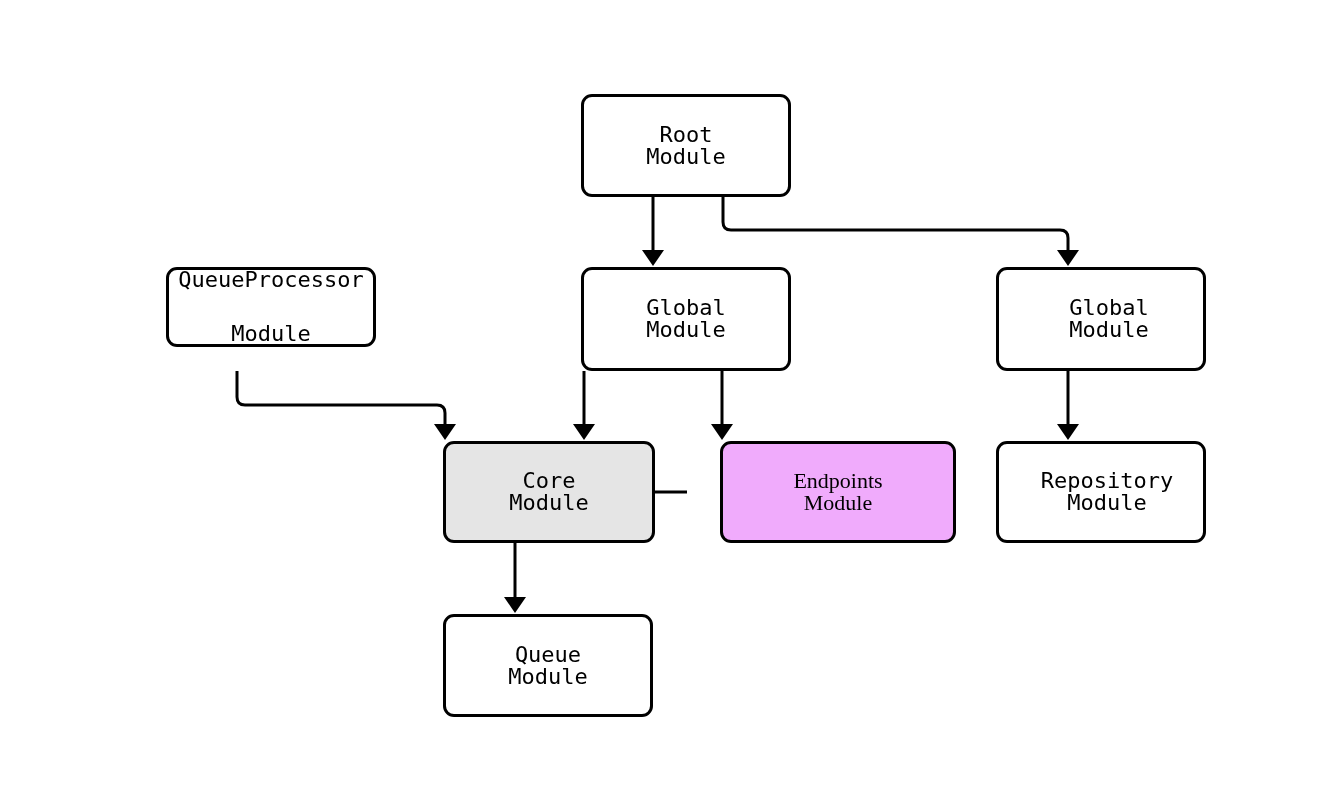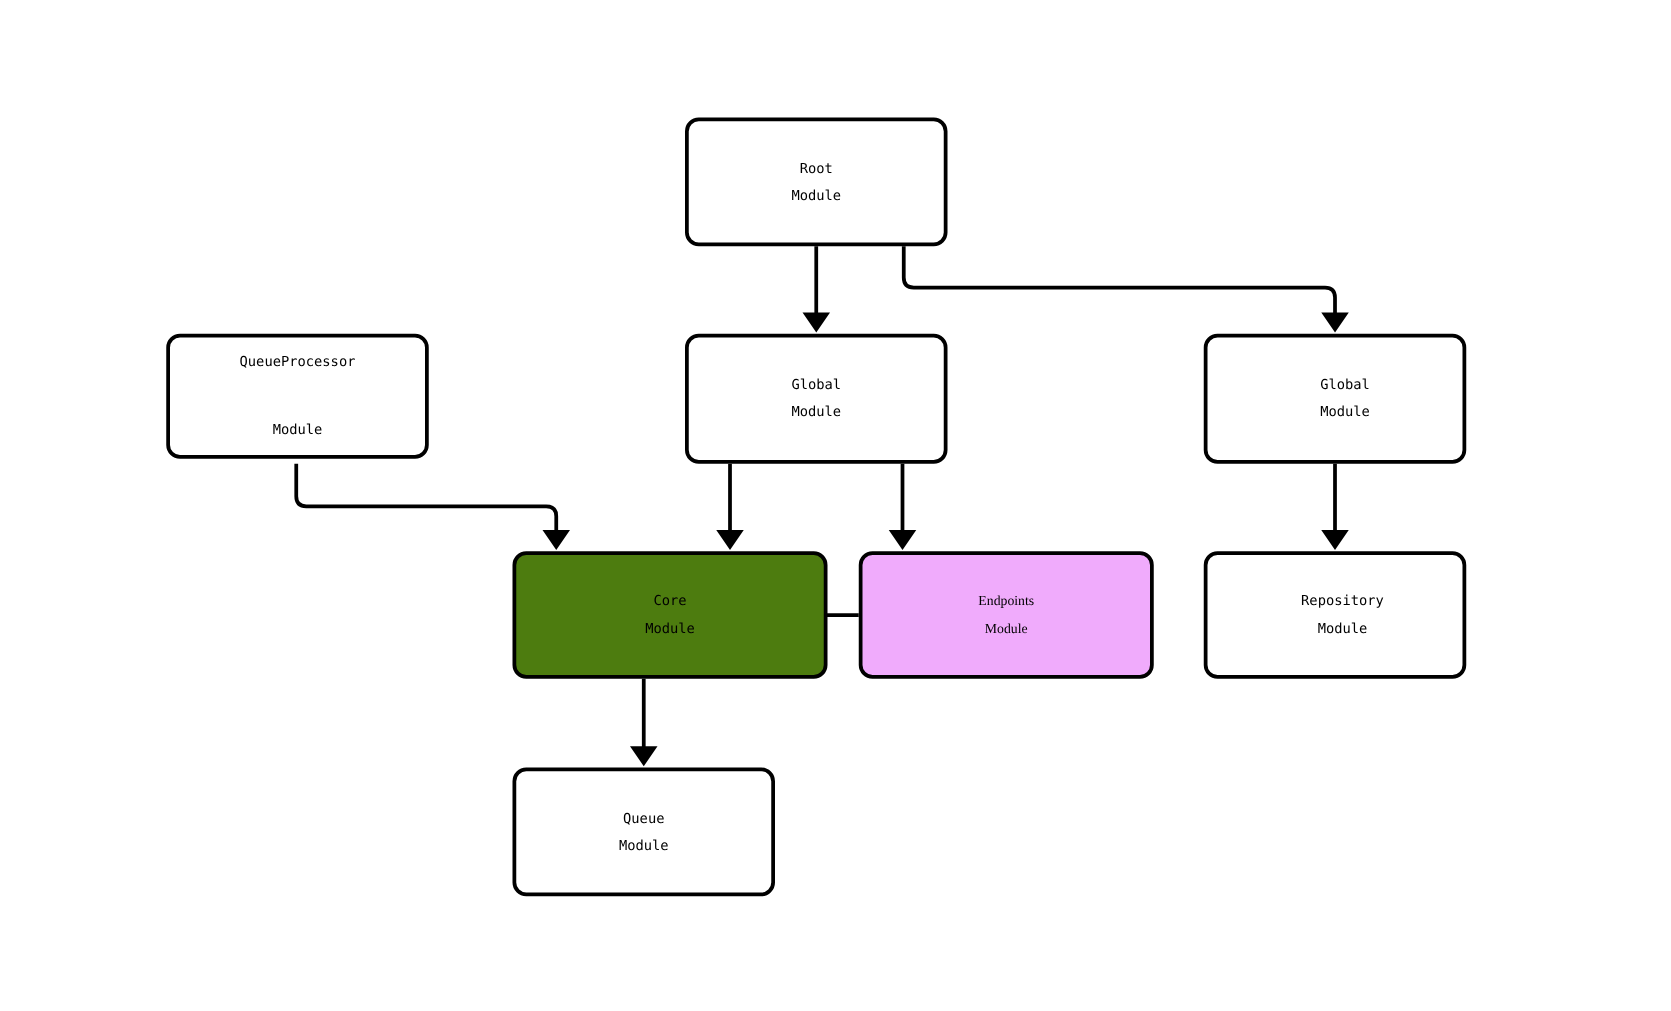"Root" .node { font-size: 11px -> 22px; margin-left: none -> 33px }
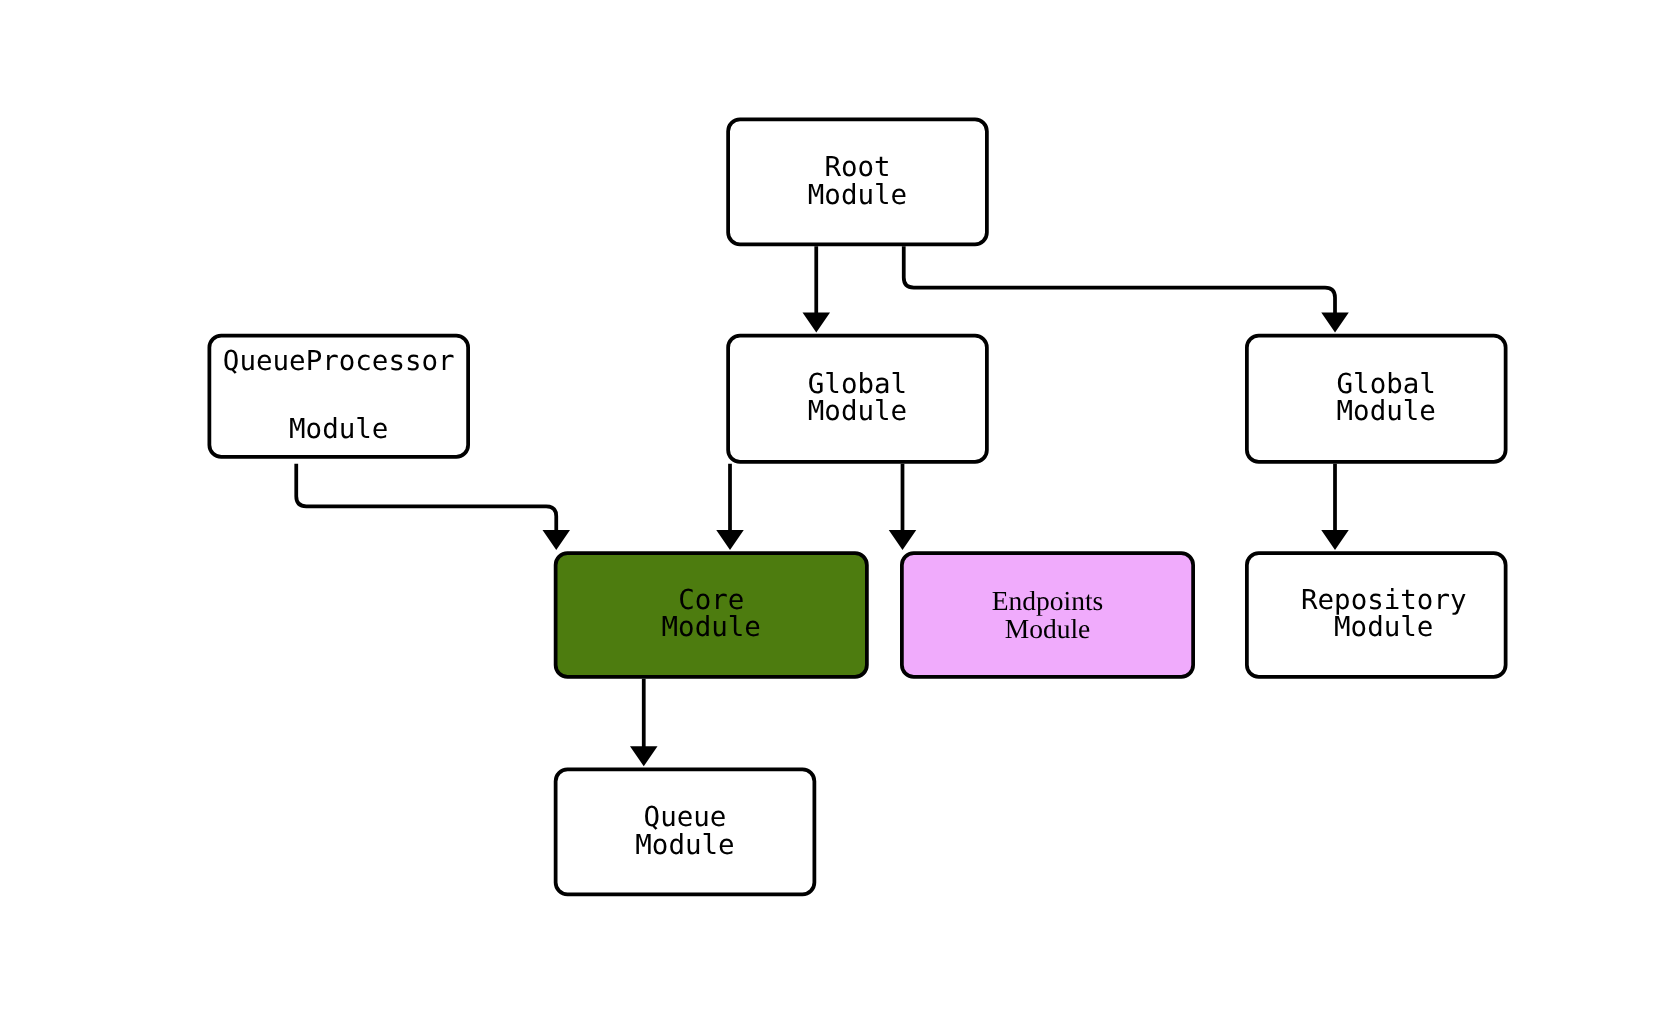"QueueProcessor" div.node { height: 100px -> 80px }
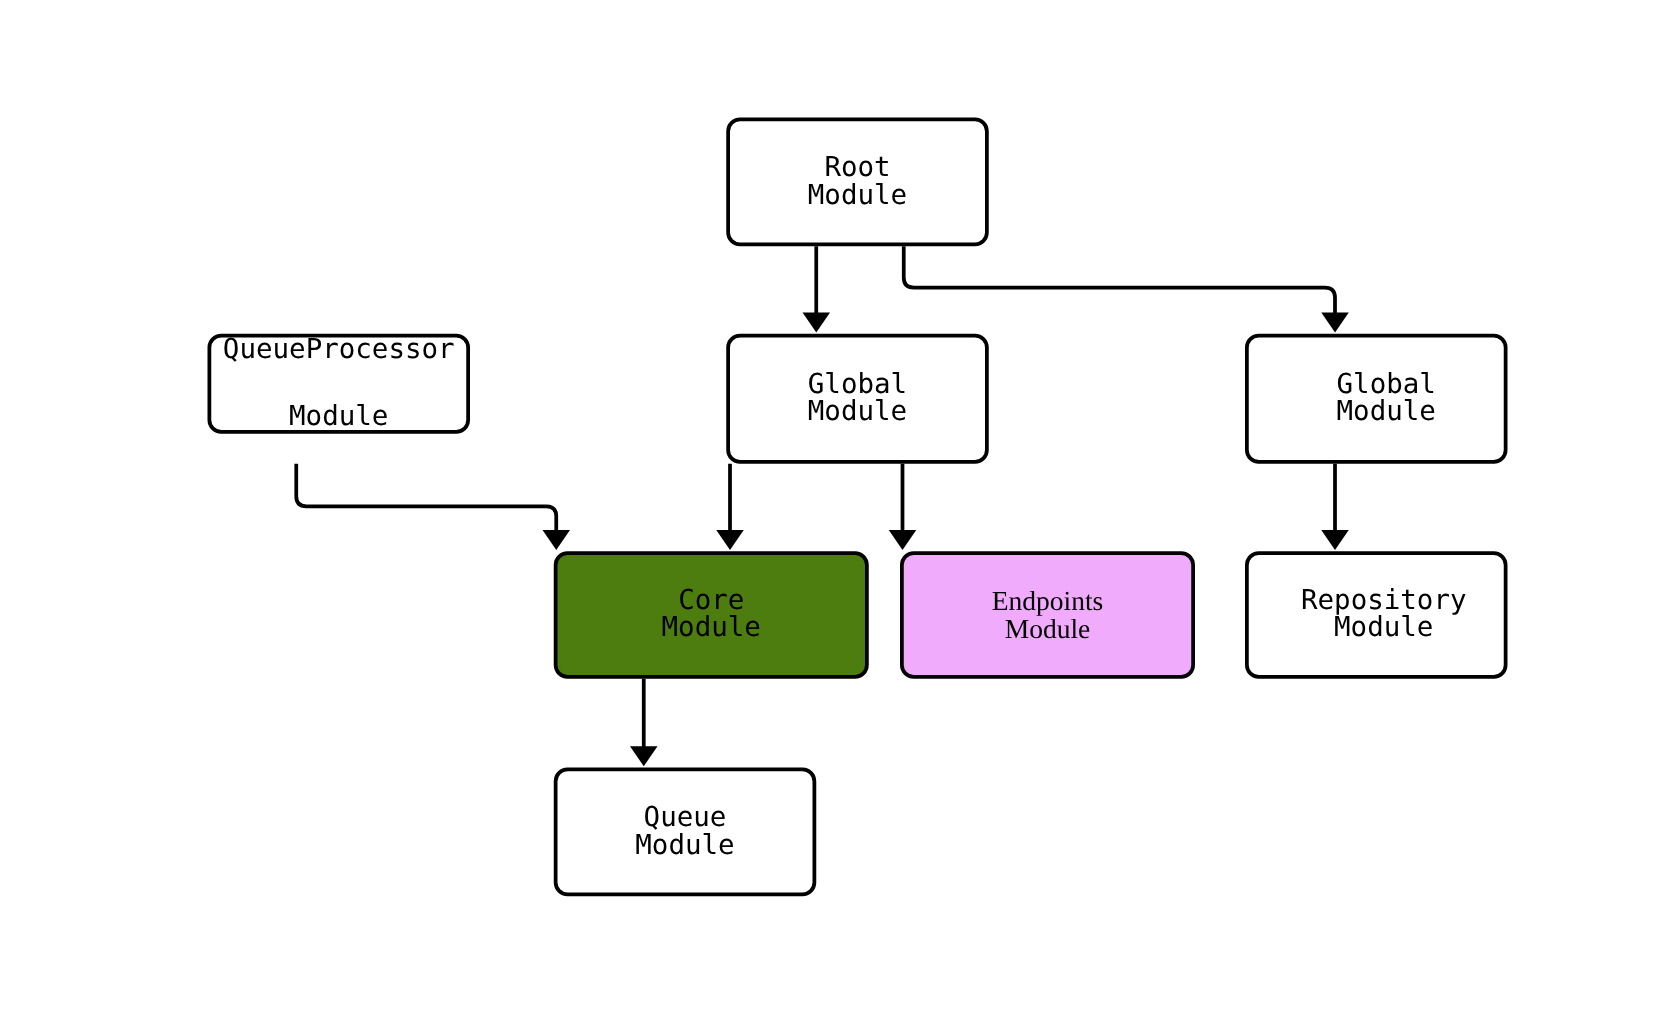"Core" div.node { background: #4d7c0f -> #e5e5e5; width: 252px -> 212px }
